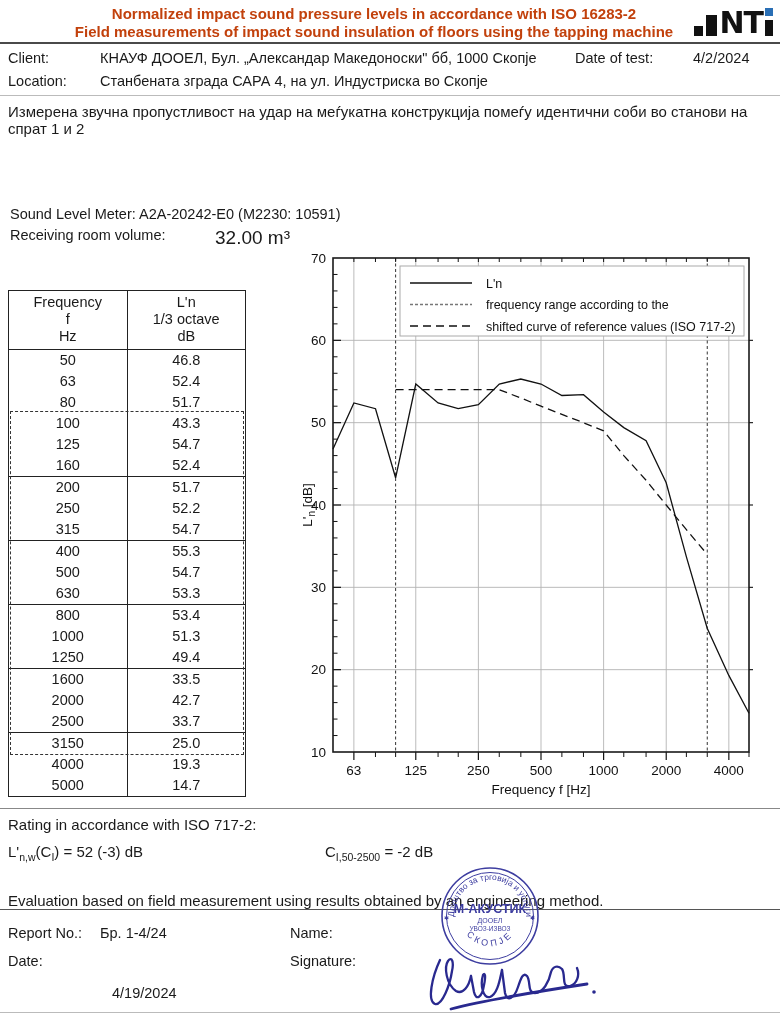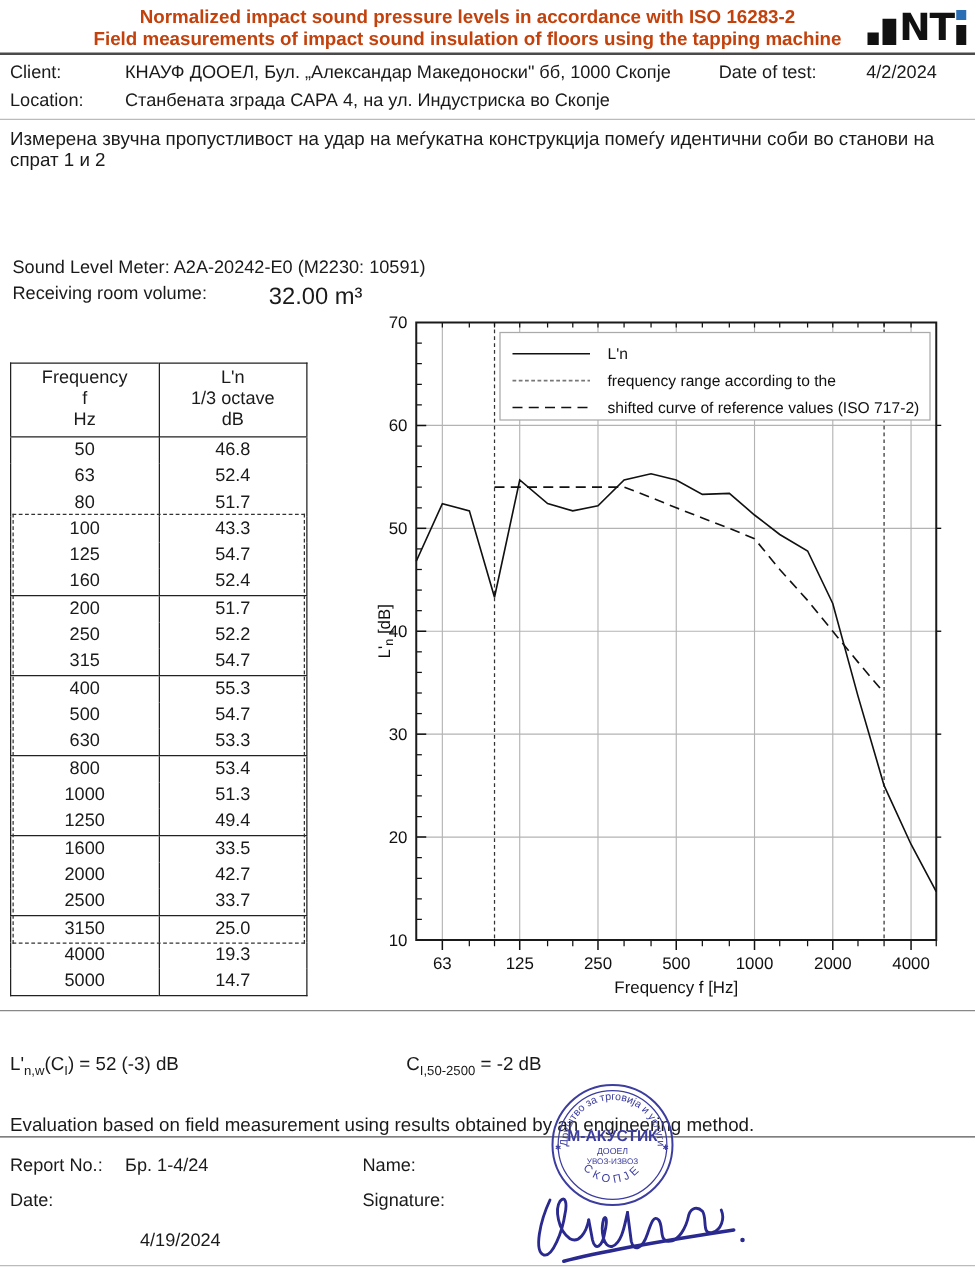"Rating in accordance with ISO" div.abs { html: none -> <div>Rating in accordance with ISO 717-2:</div> }
